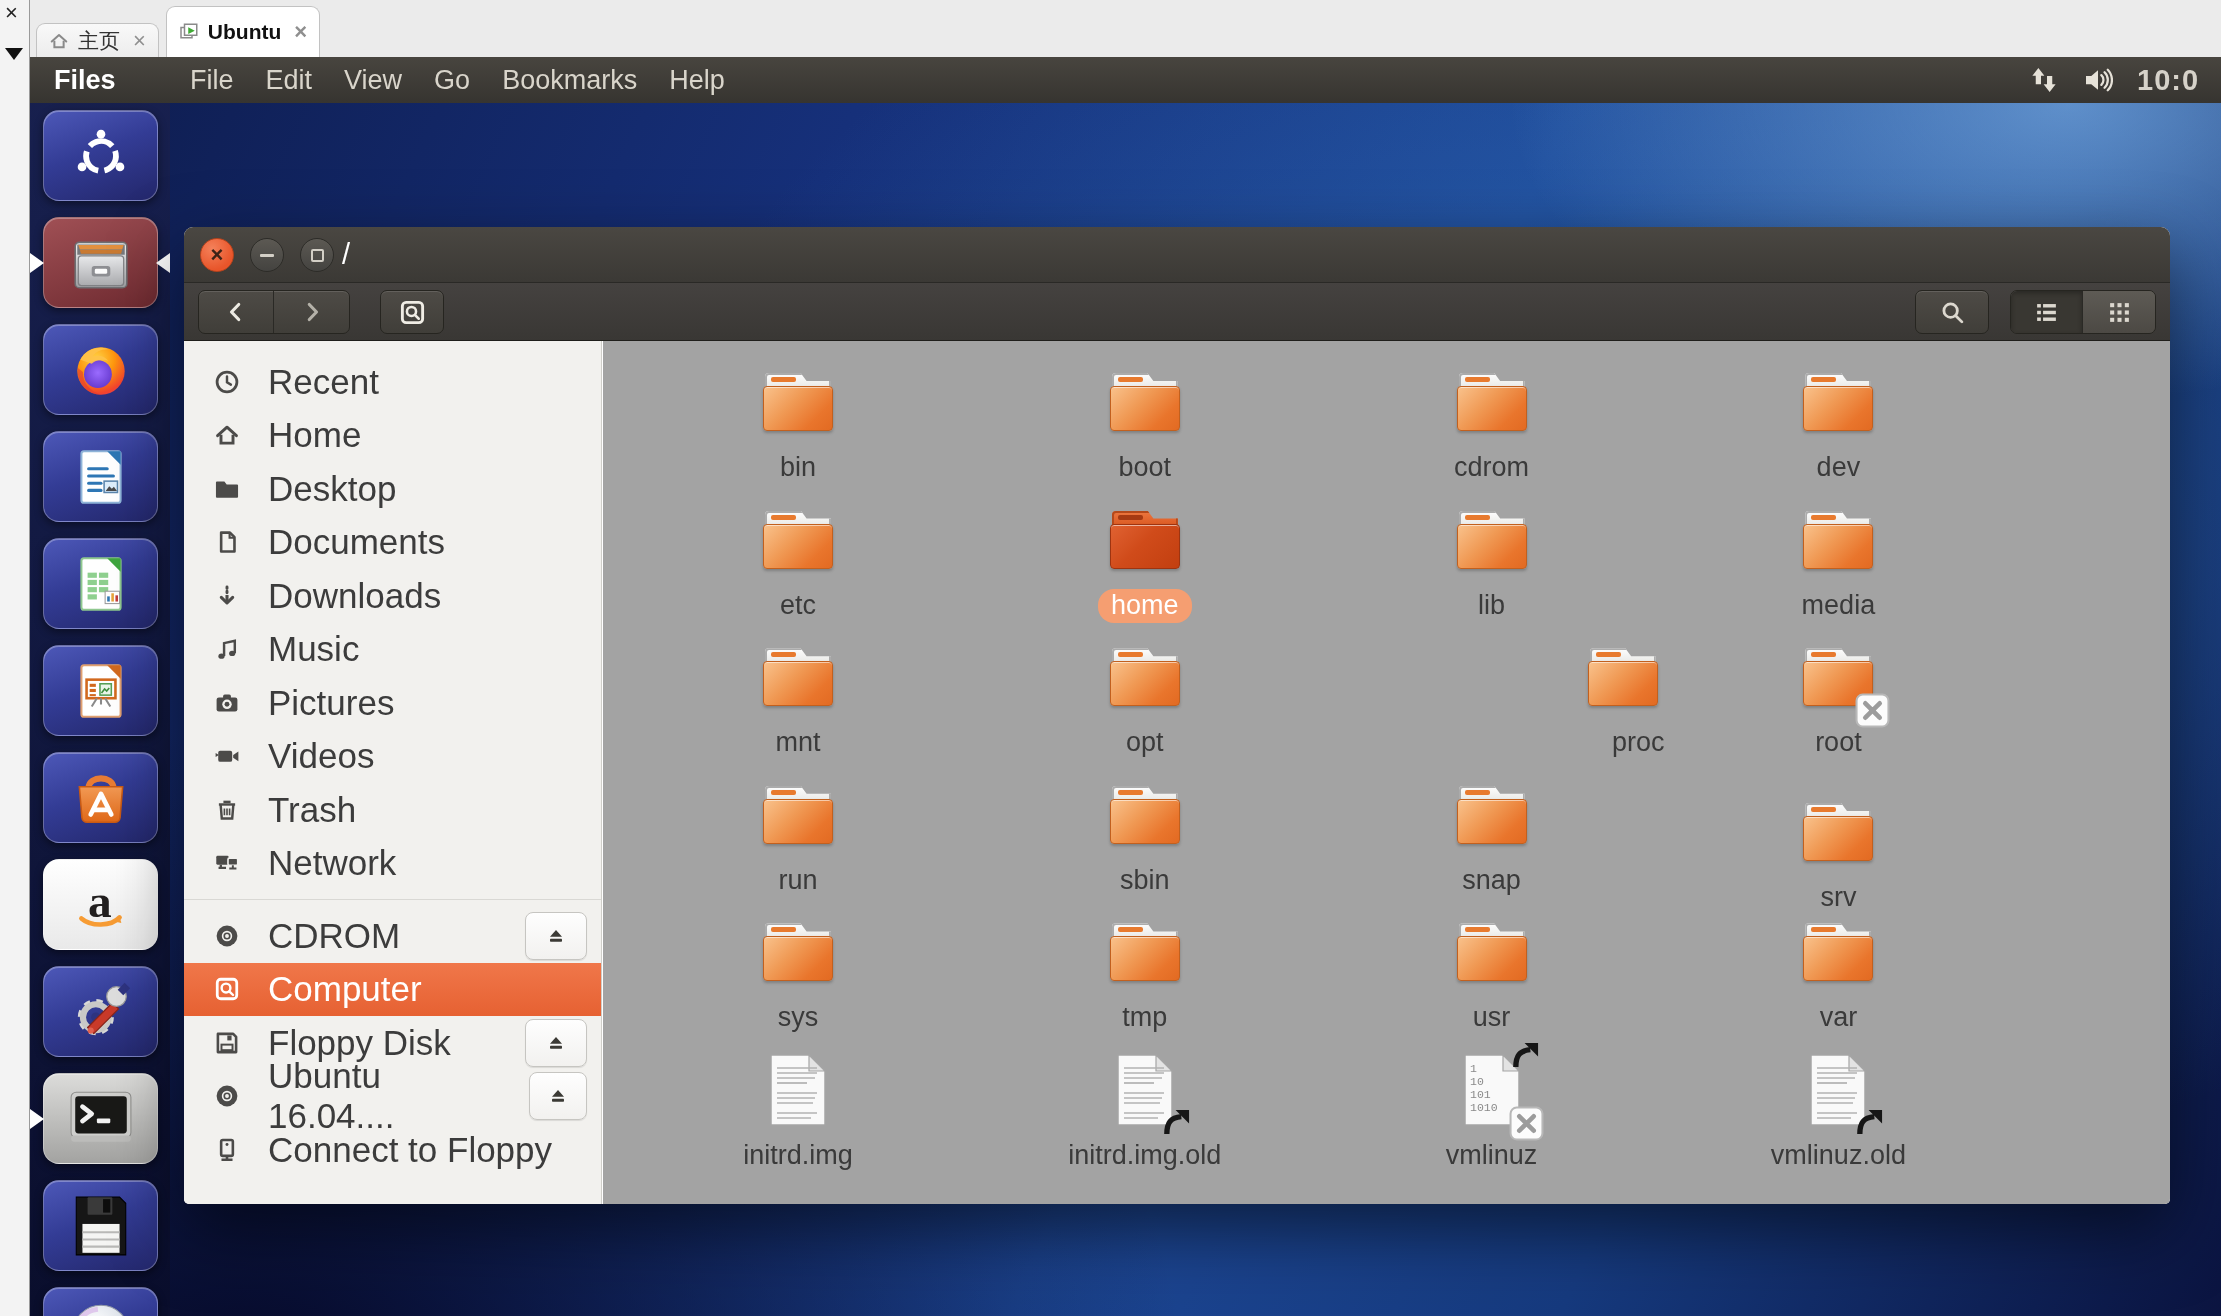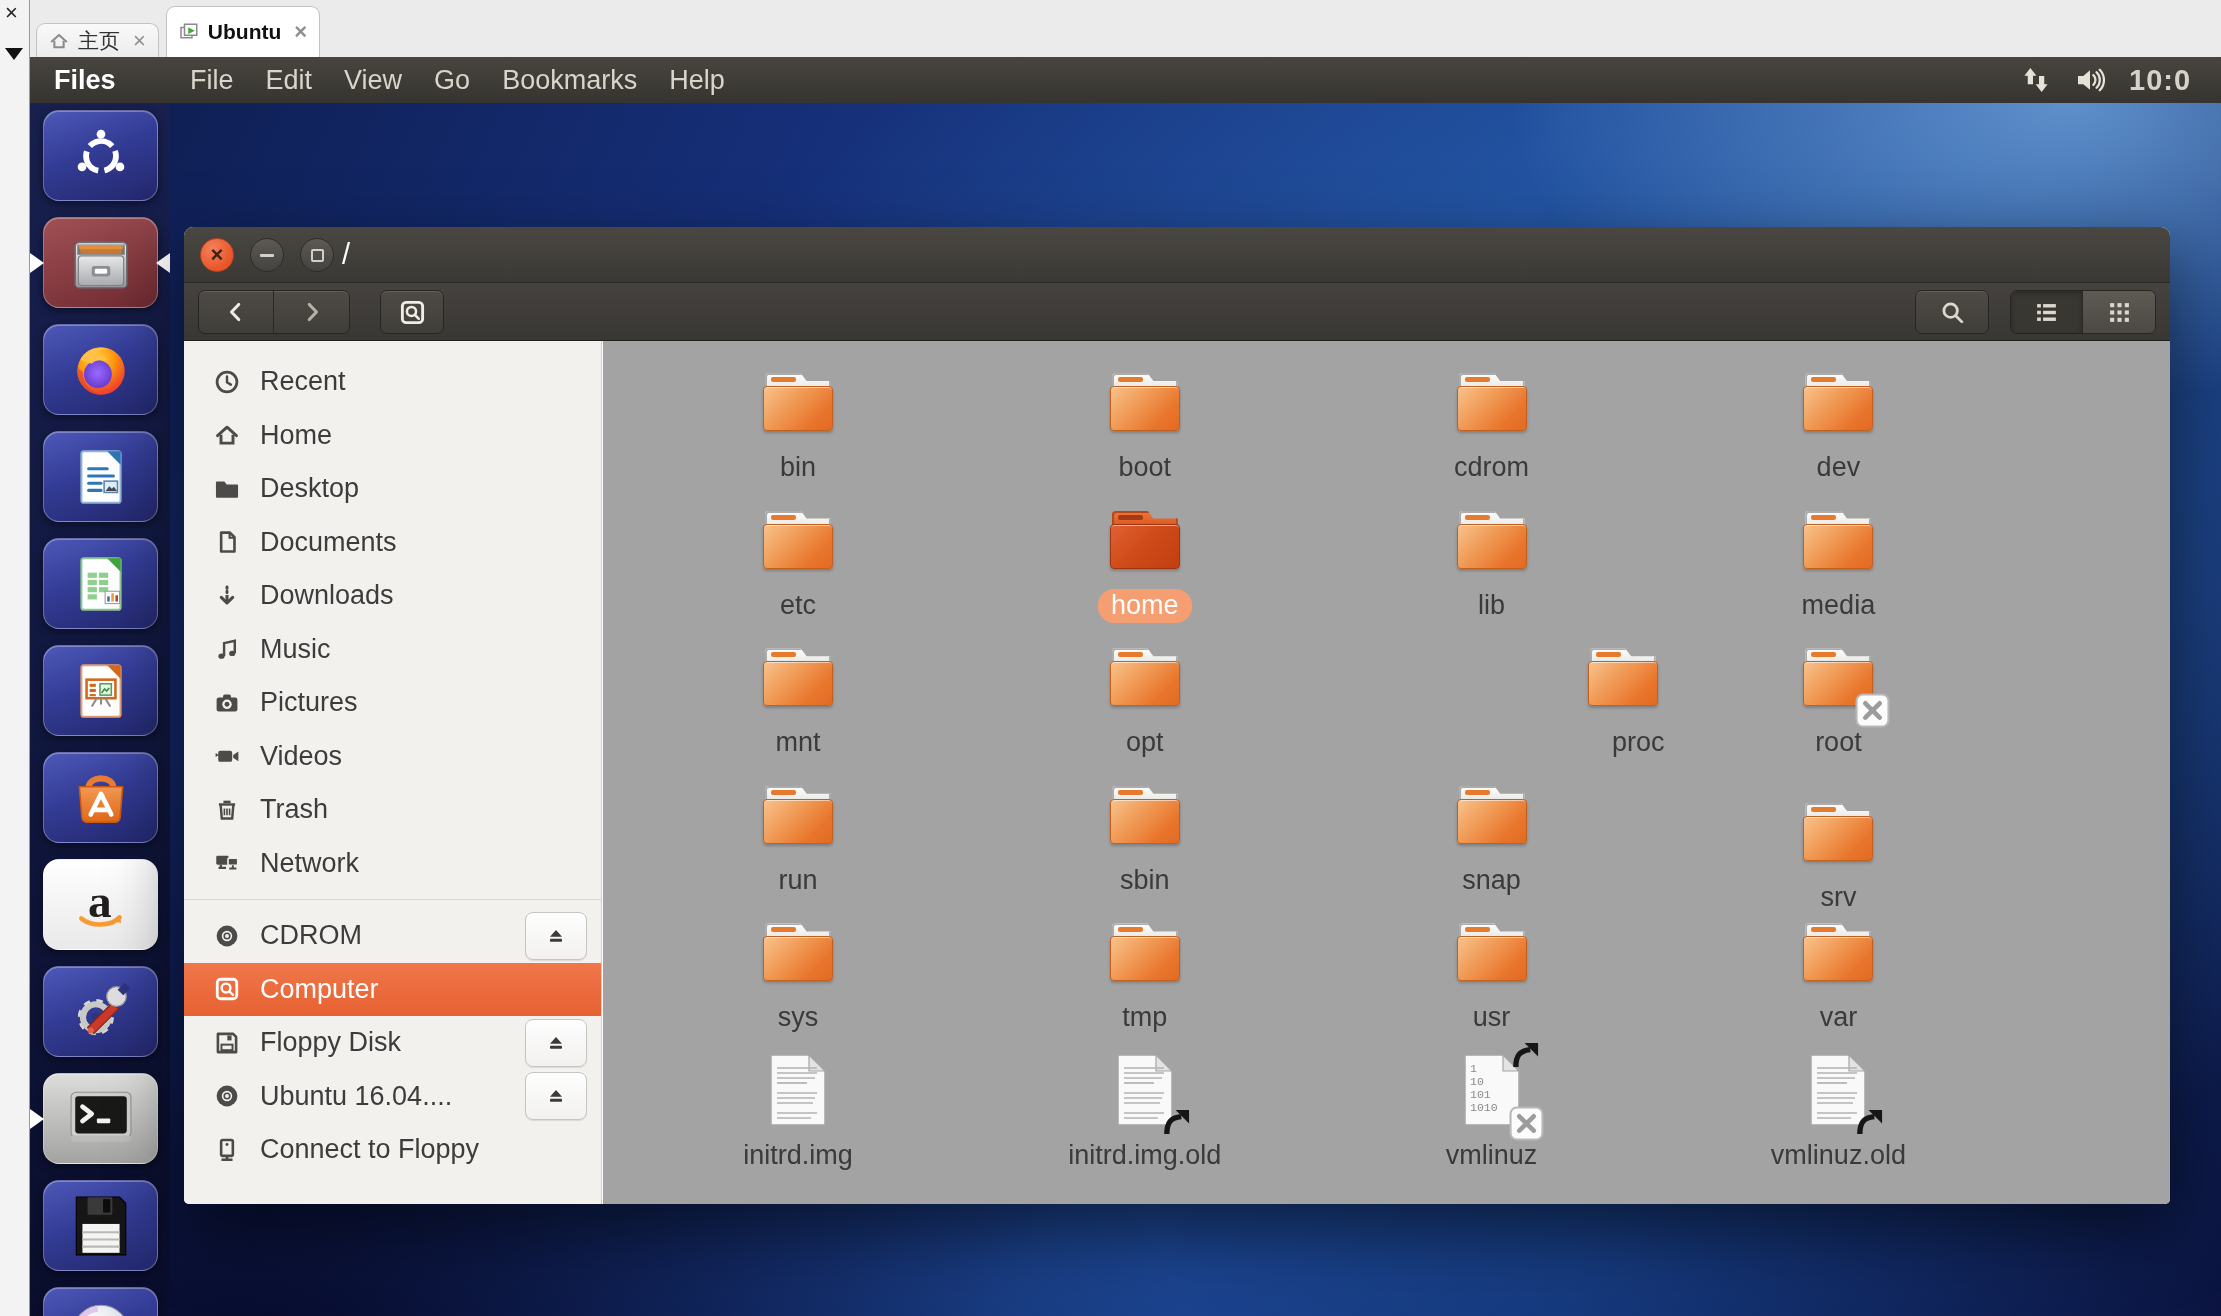"10:0" #topbar-right { padding-right: 12px -> 4px }
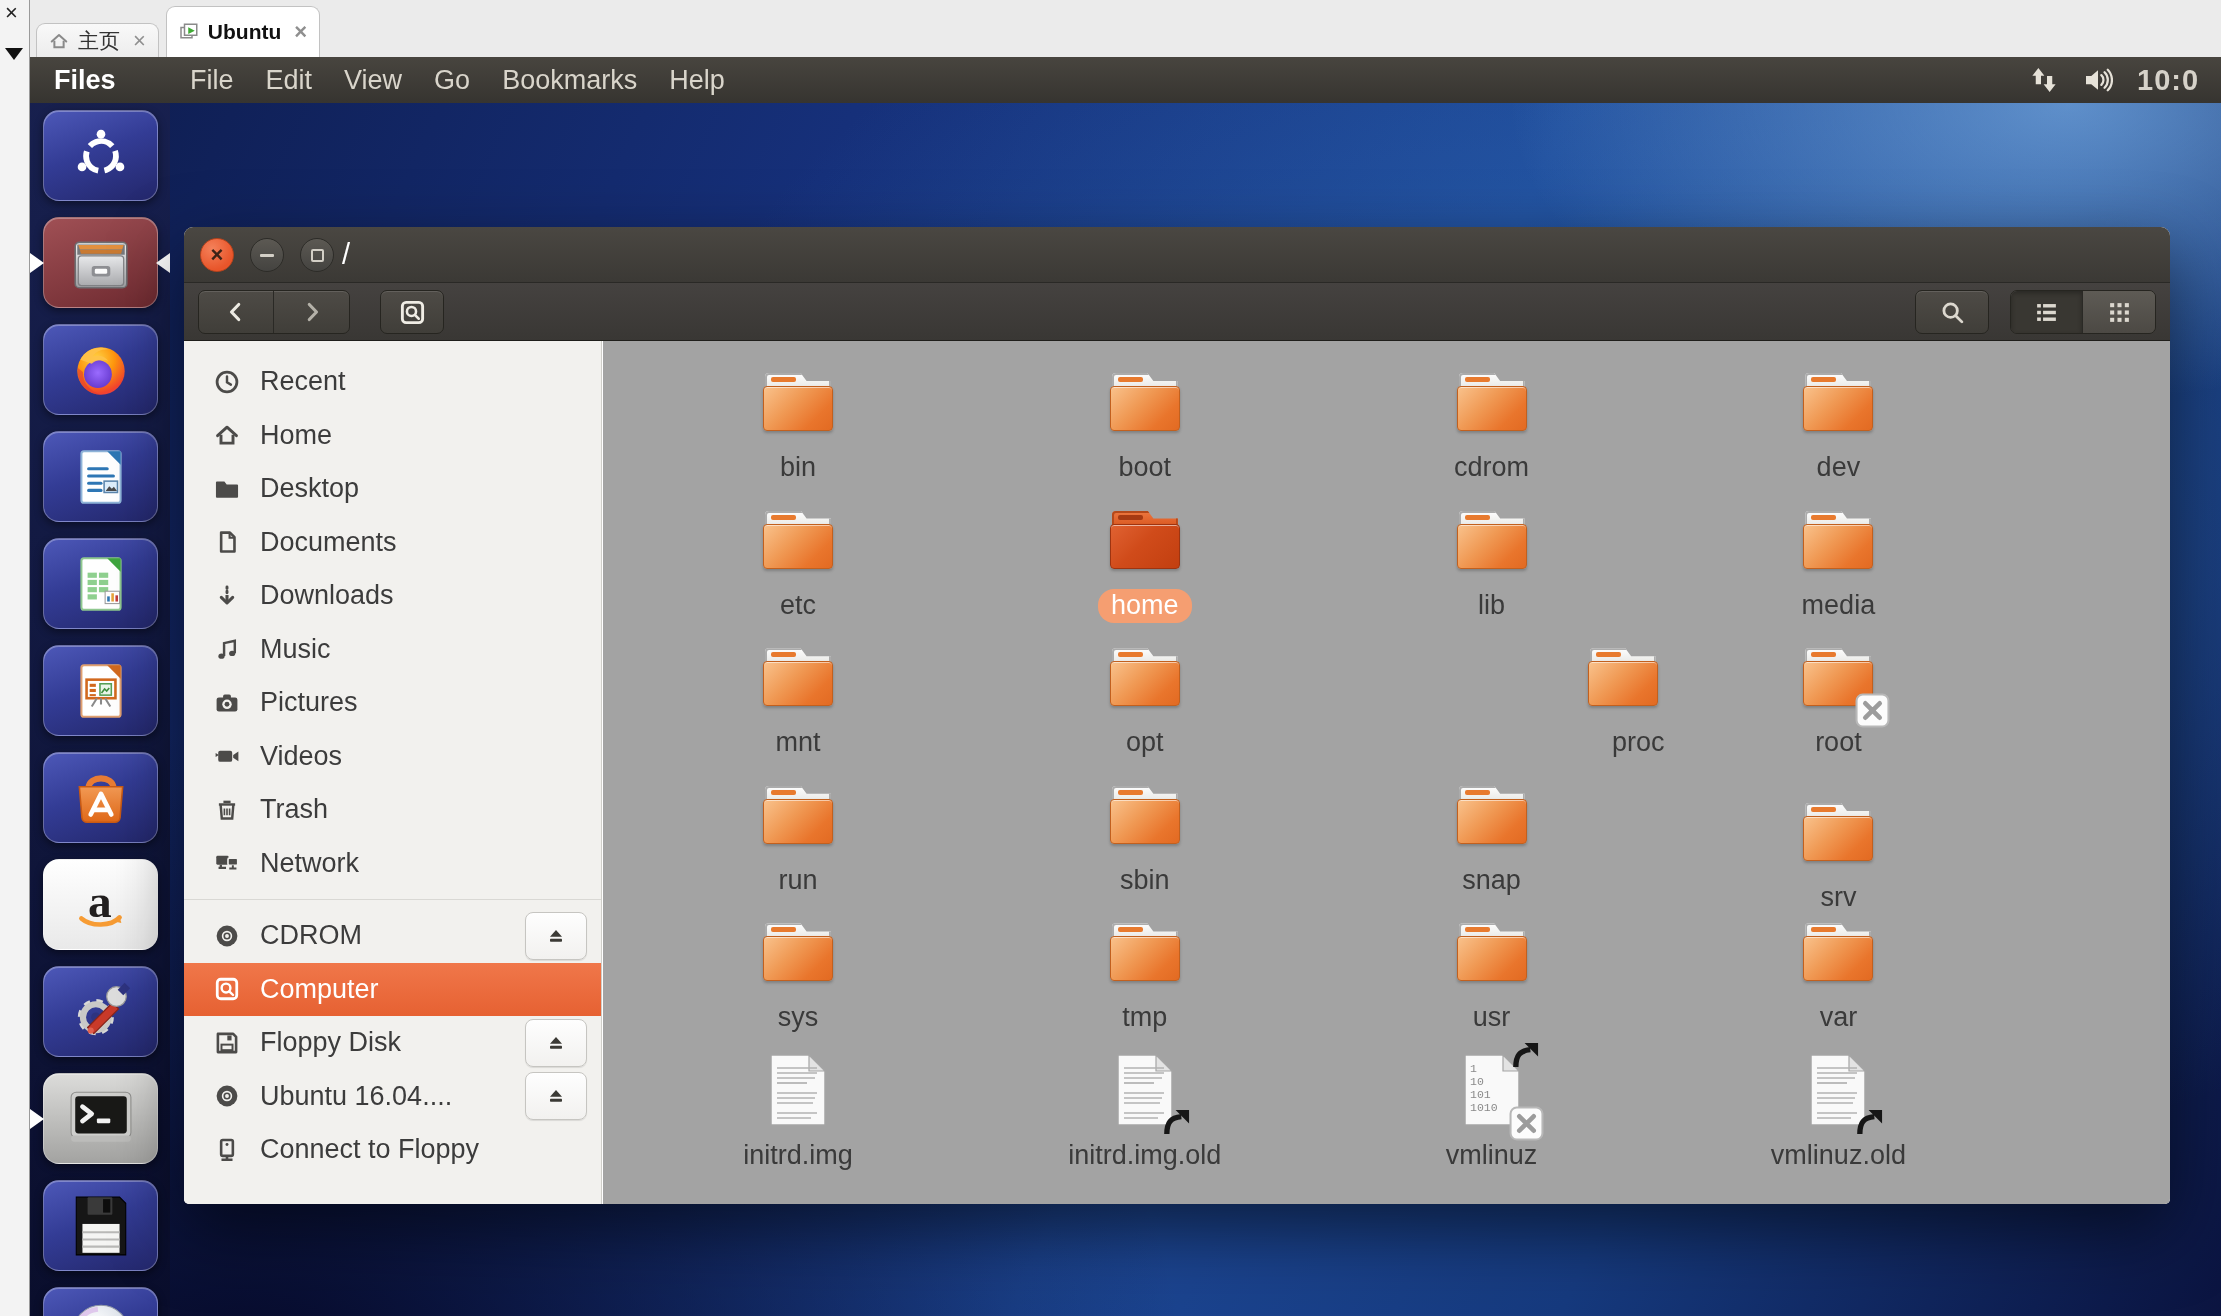"Recent" .srow { font-size: 27px -> 35px; gap: 20px -> 28px }
